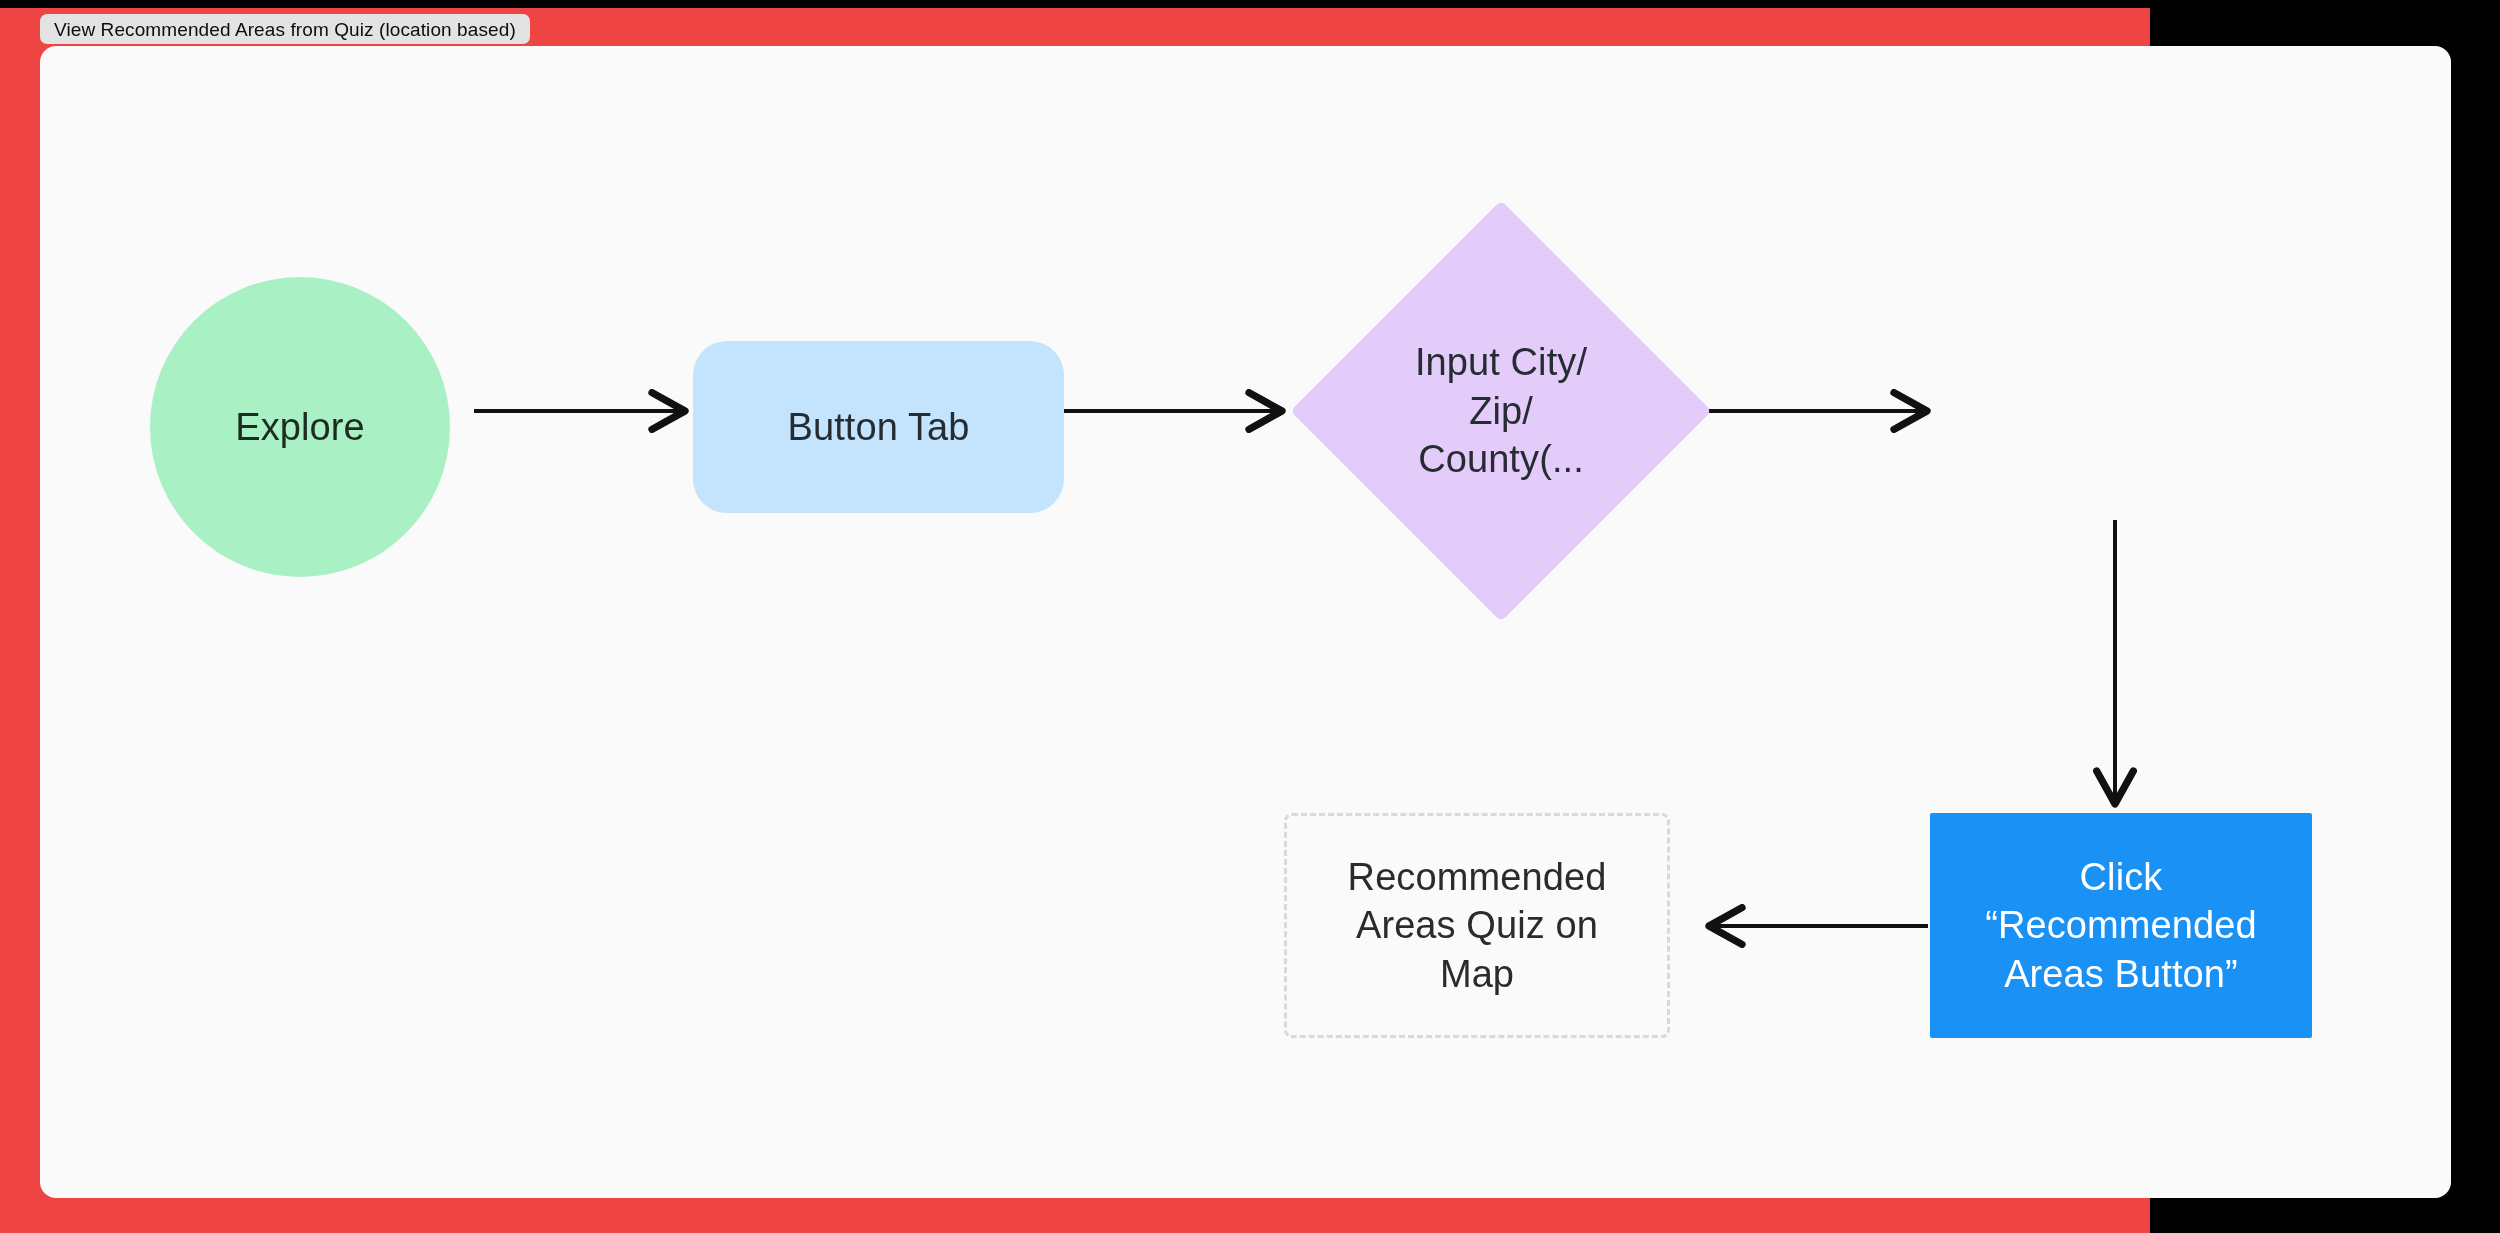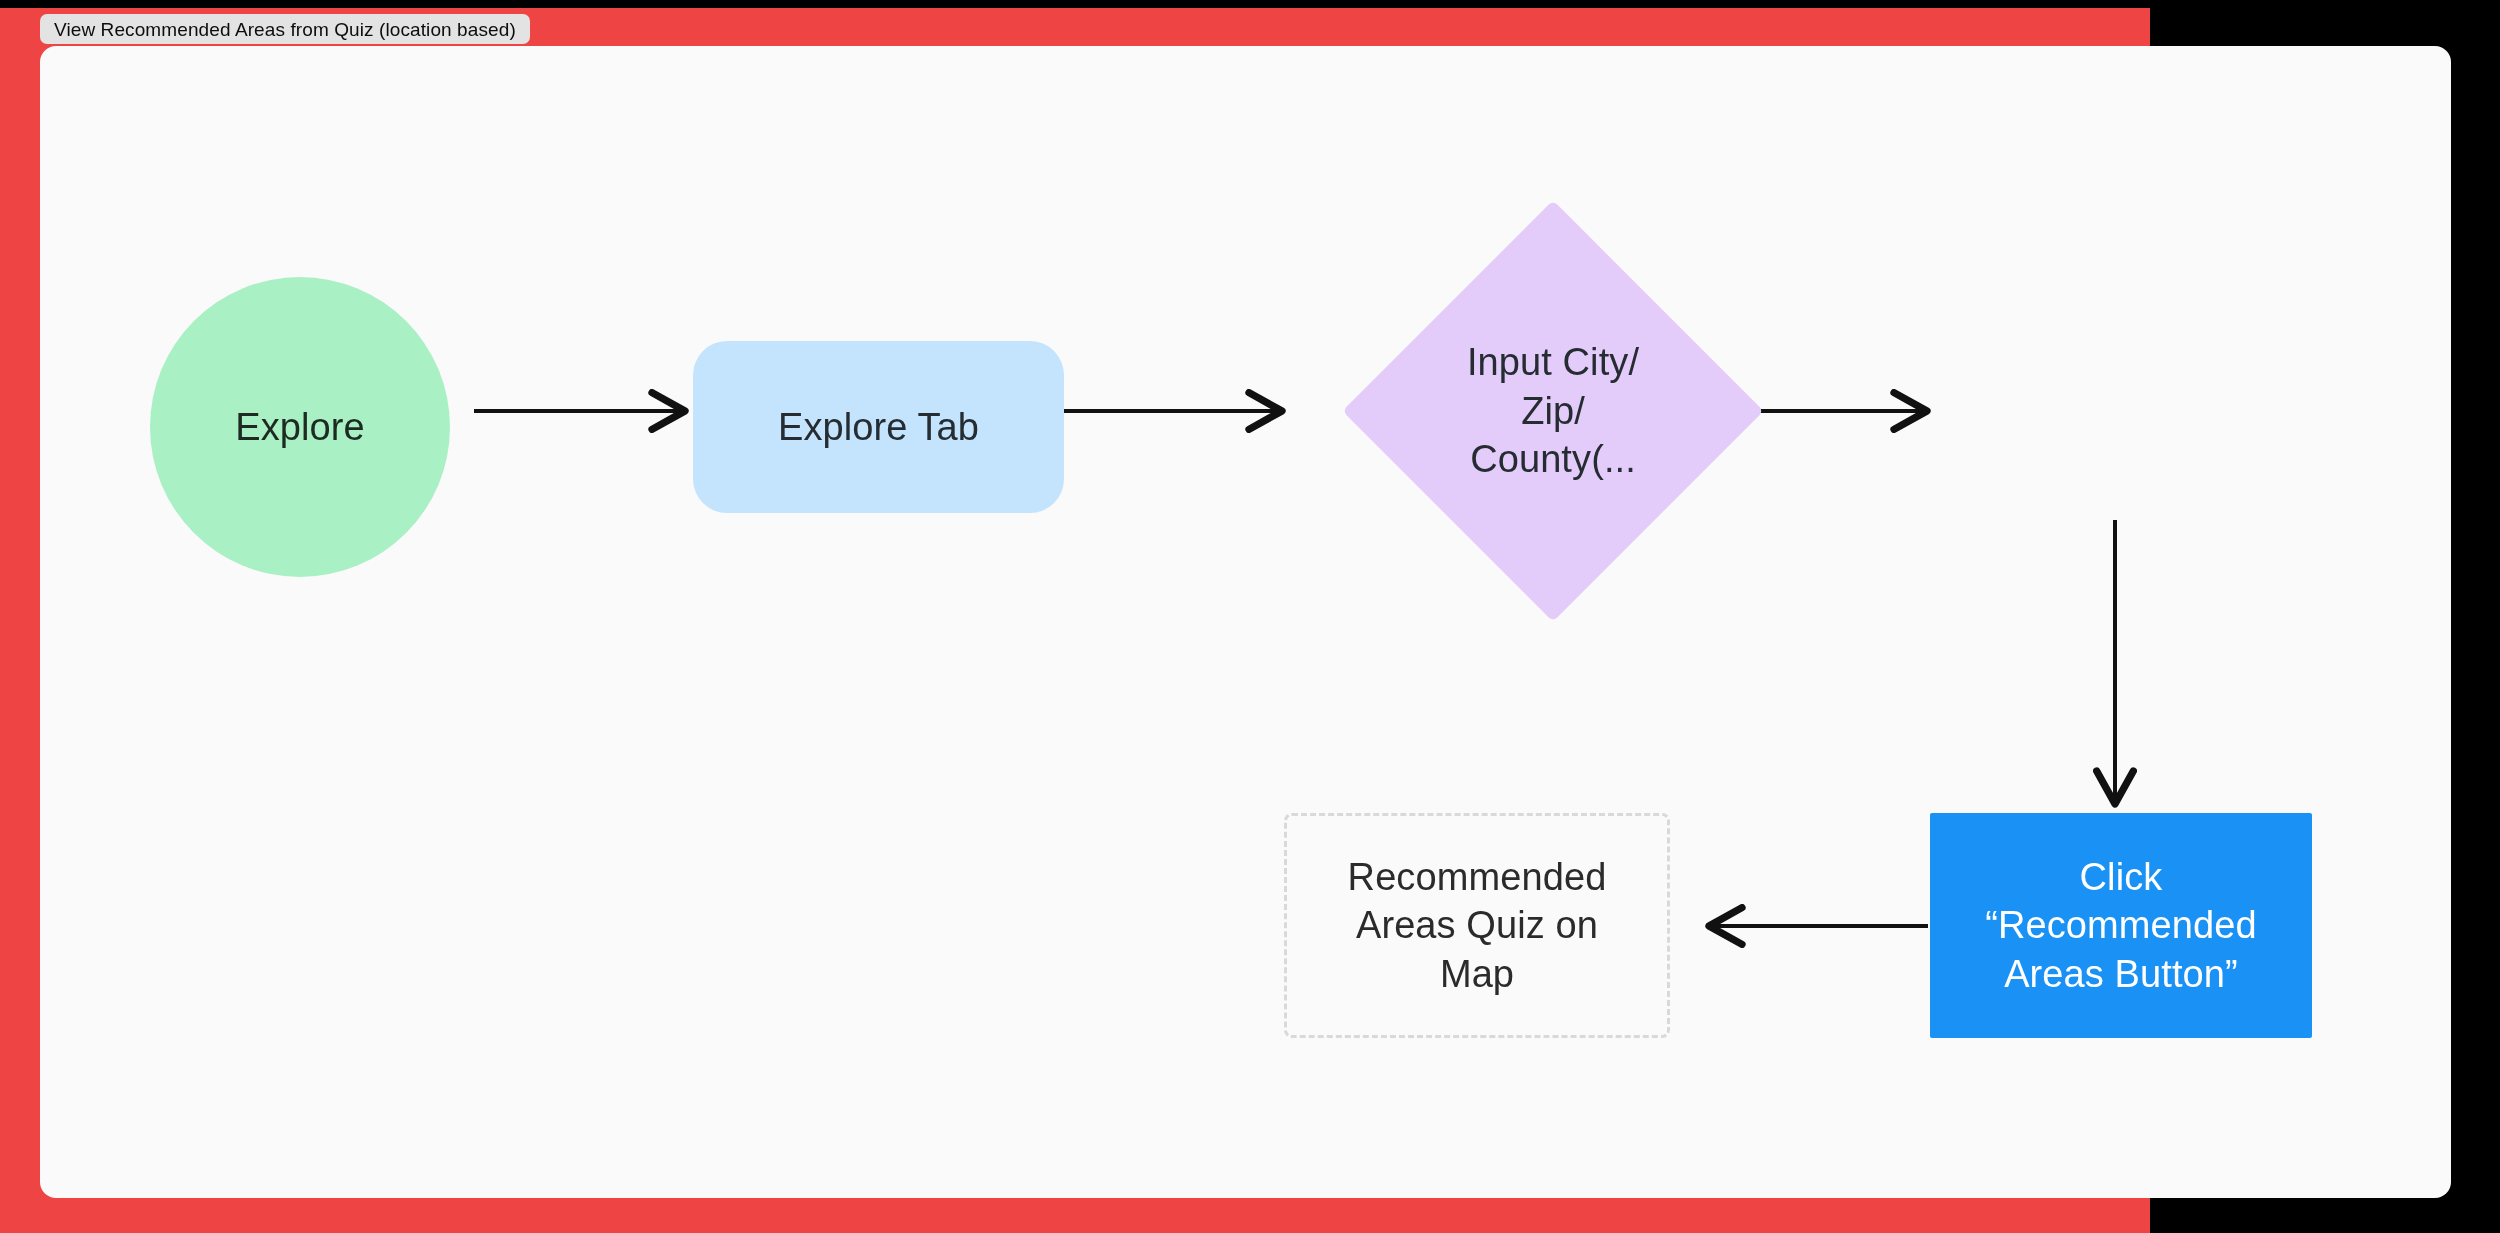"Input City/" div.node-diamond { left: 1303px -> 1251px }
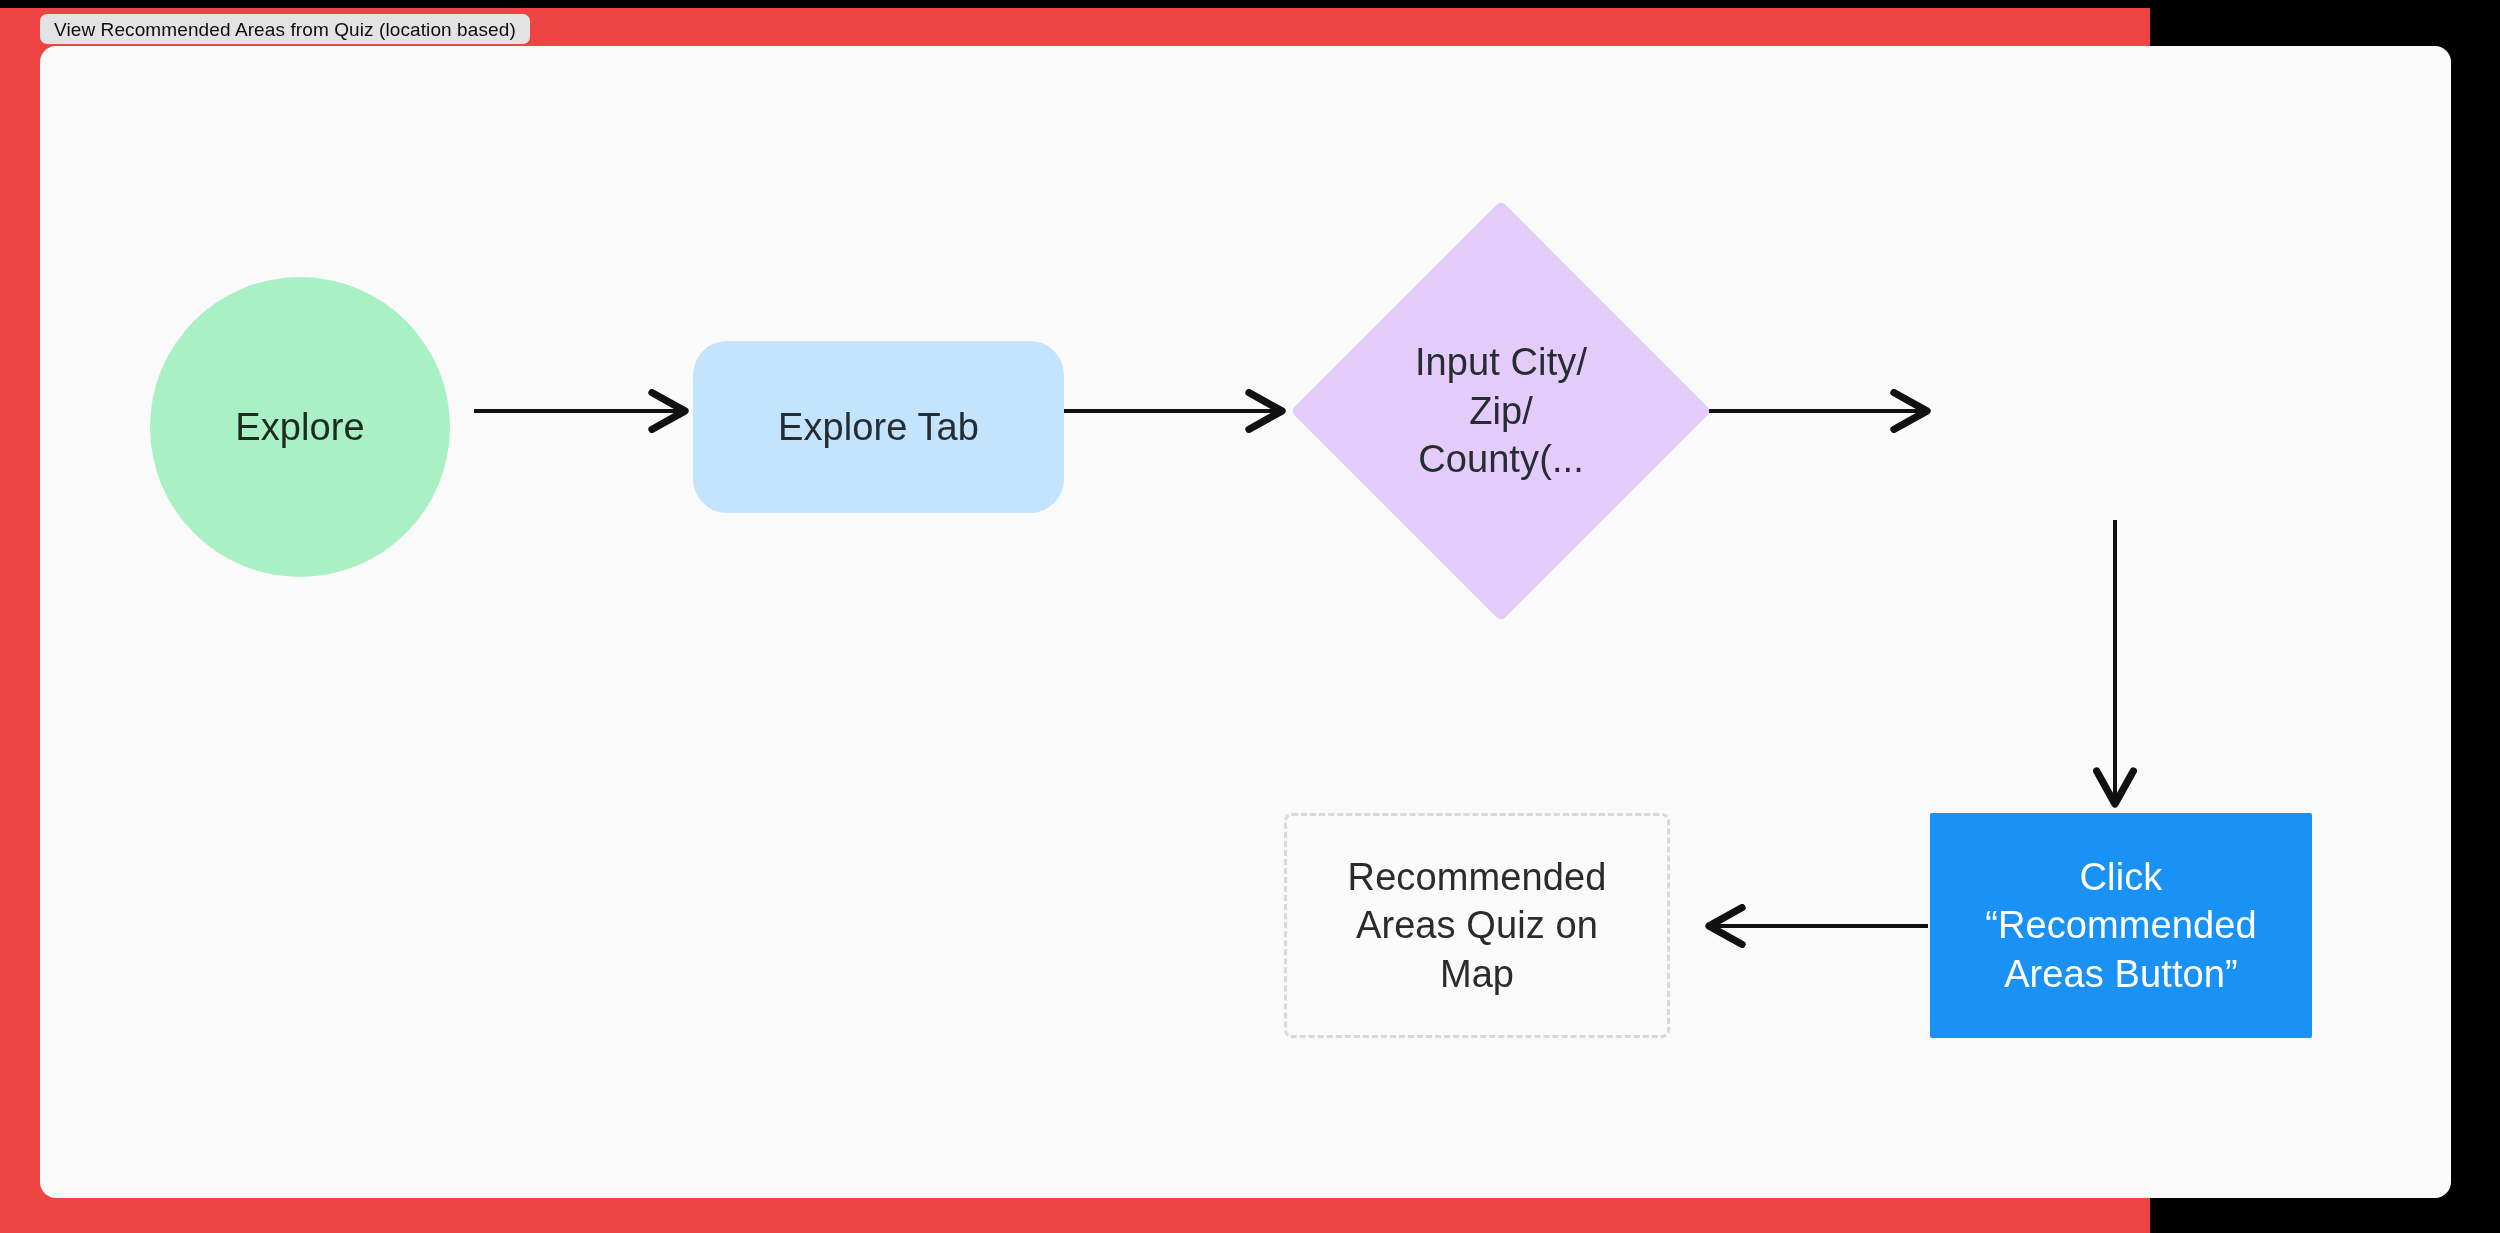"Explore Tab" div.node-label { text: Explore -> Button }
